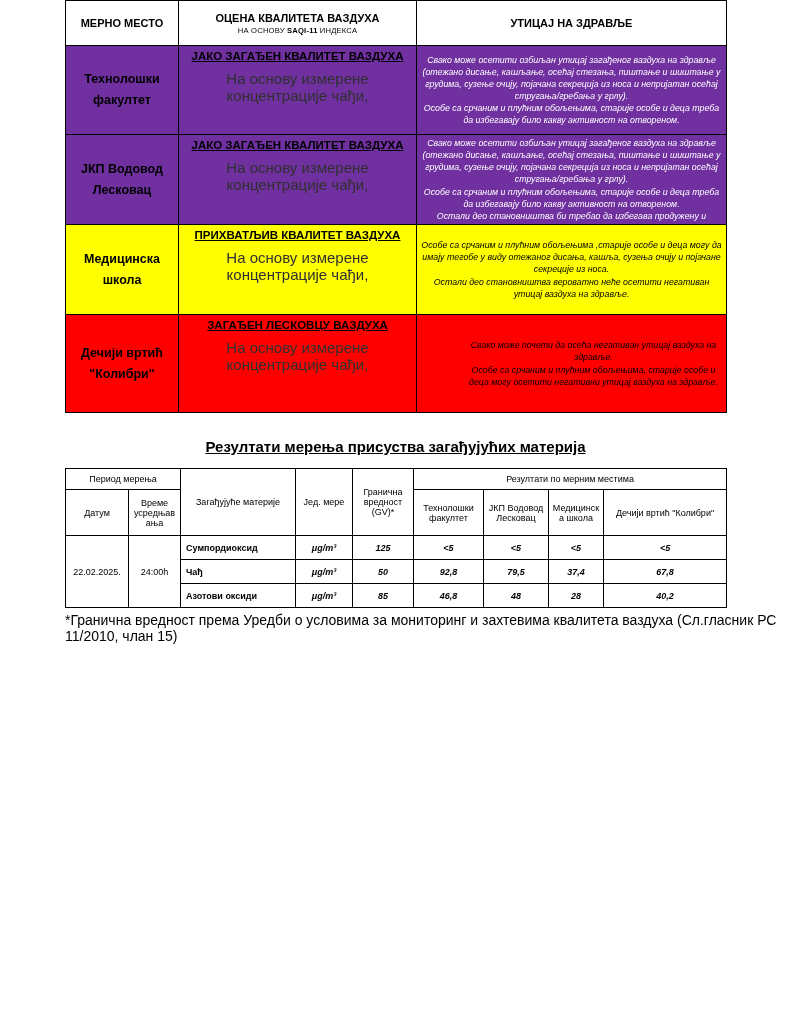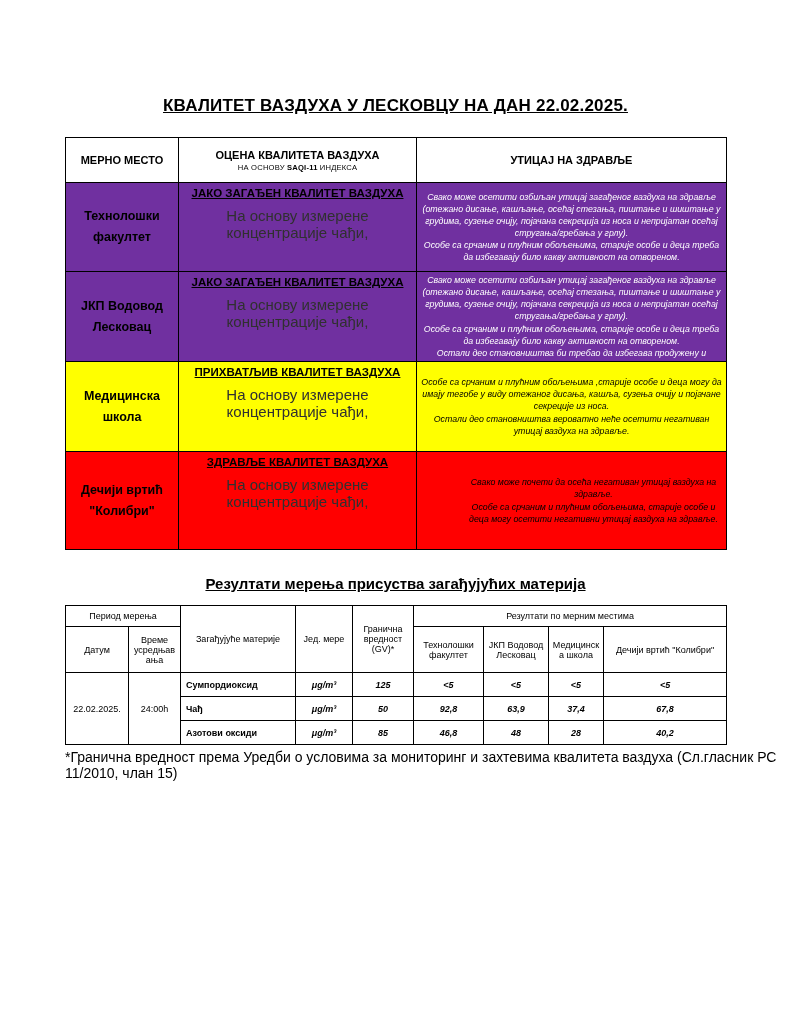"КВАЛИТЕТ ВАЗДУХА У ЛЕСКОВЦУ НА" div.doc-title { html: <div>КВАЛИТЕТ ВАЗДУХА У ЛЕСКОВЦУ НА ДАН 22.02.2025.</div> -> none }
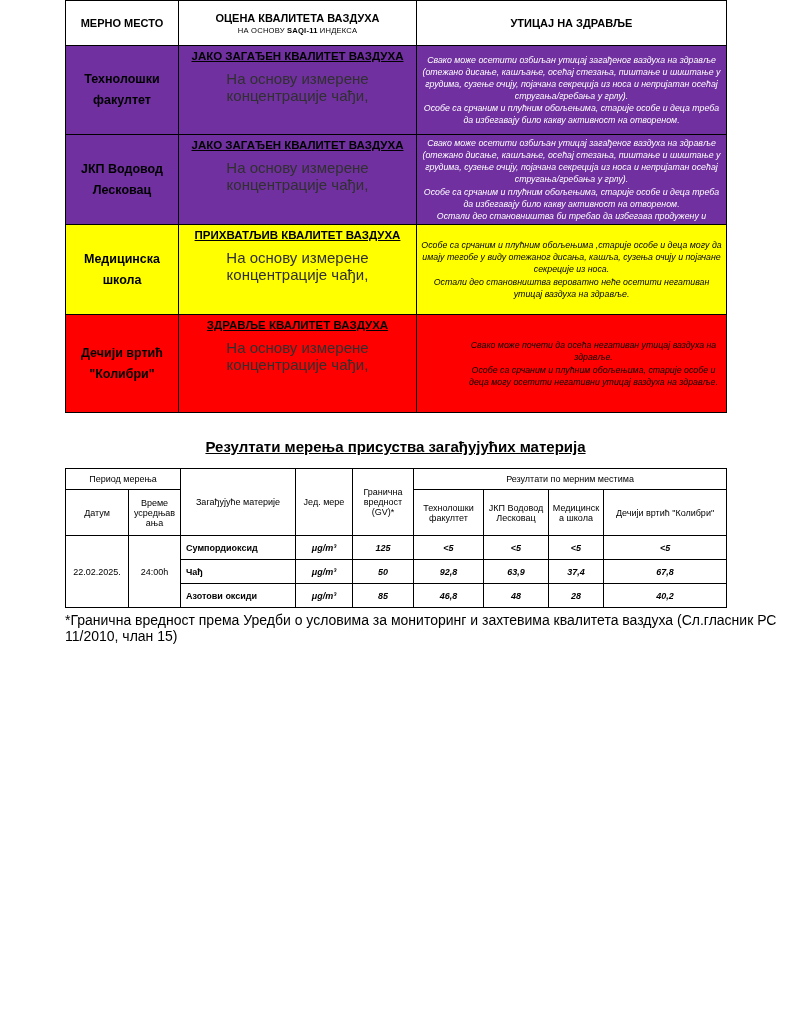"ЗДРАВЉЕ КВАЛИТЕТ ВАЗДУХА" div.rating-title { text: ЗДРАВЉЕ КВАЛИТЕТ -> ЗАГАЂЕН ЛЕСКОВЦУ }
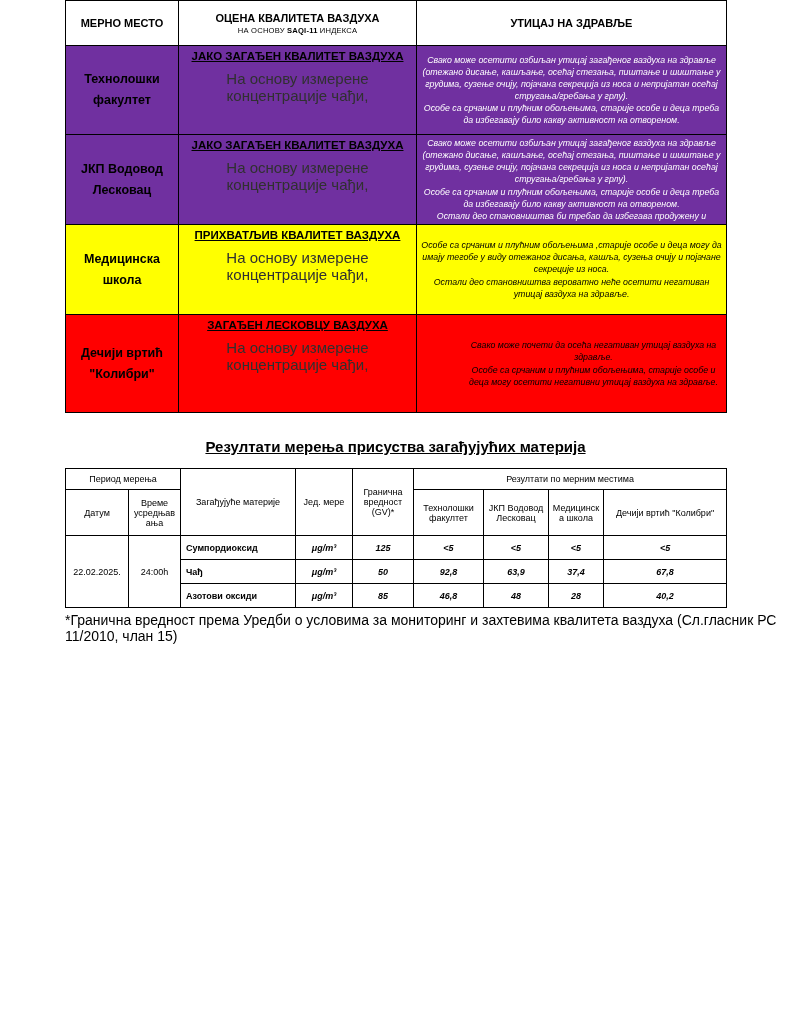"63,9" td.bold-cell { text: 63,9 -> 79,5 }
